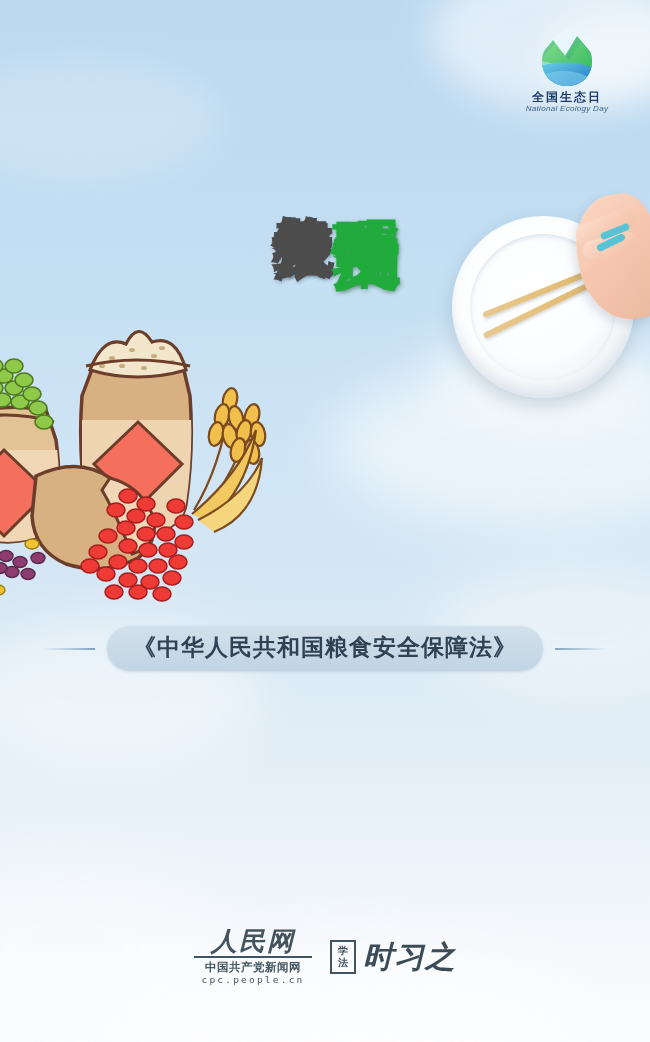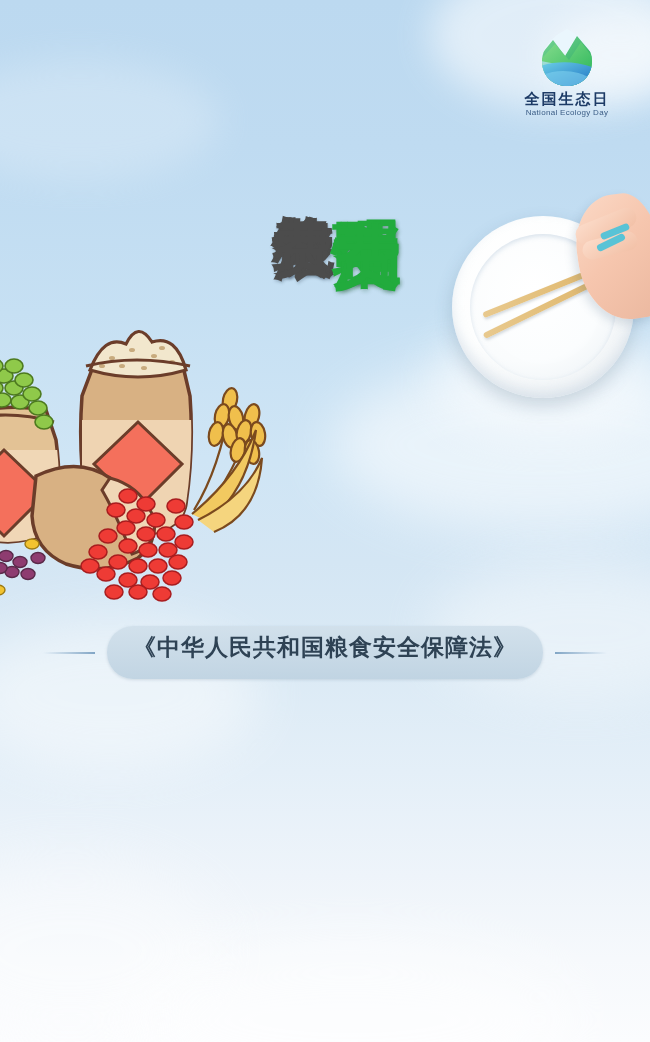"全国生态日" .eco-cn { font-size: 15px -> 12px }
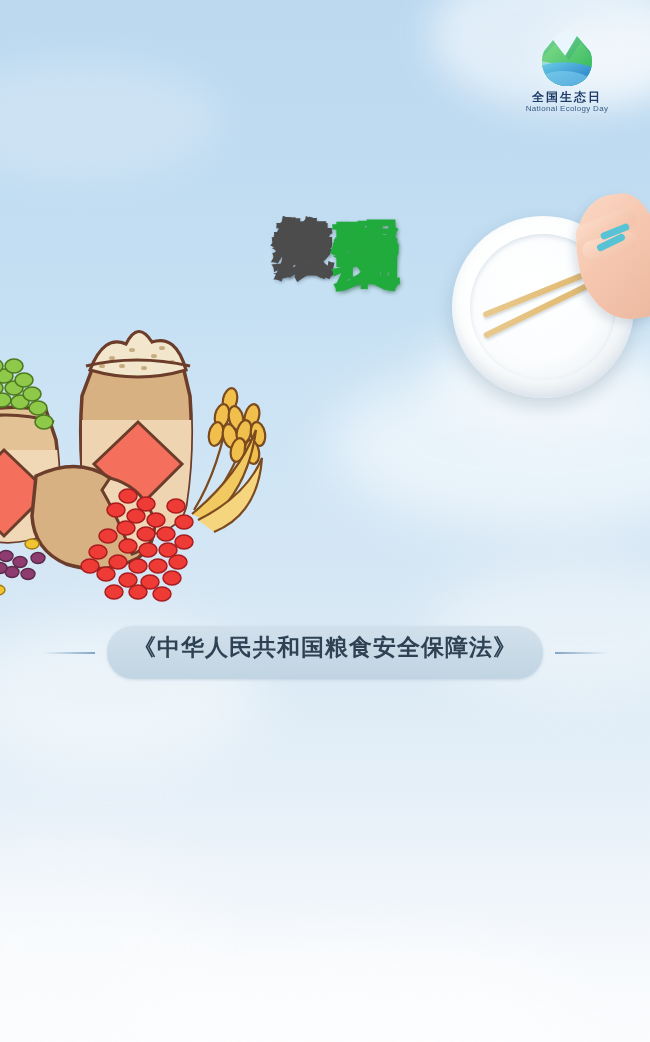"National Ecology Day" .eco-en { font-style: none -> italic }
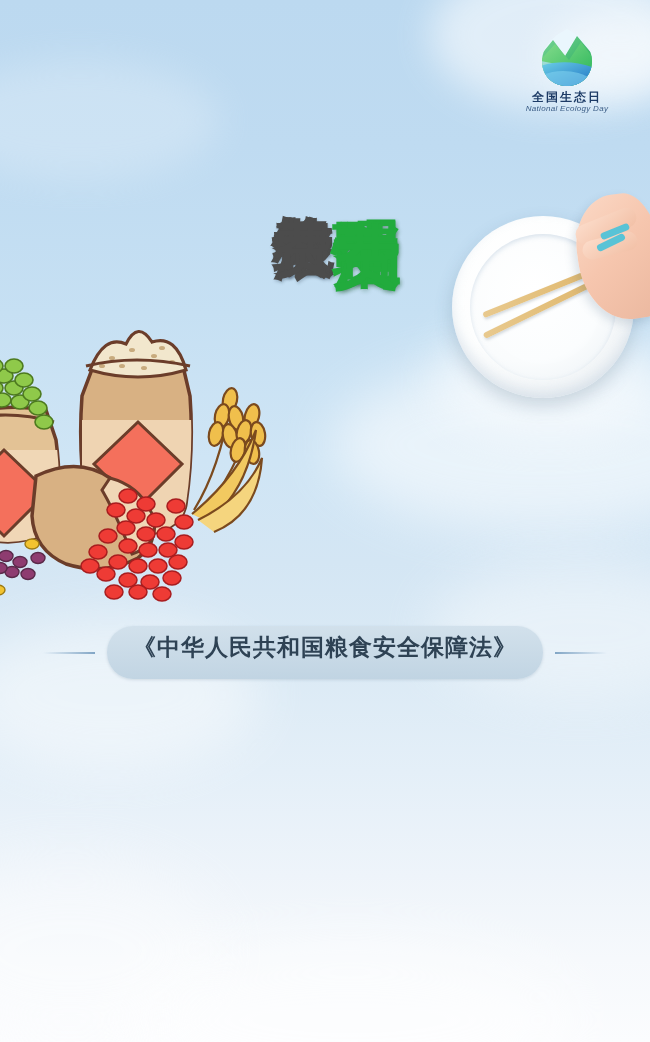"《中华人民共和国粮食安全保障法》" .pill { padding: 6px 26px 16px -> 6px 26px 8px }
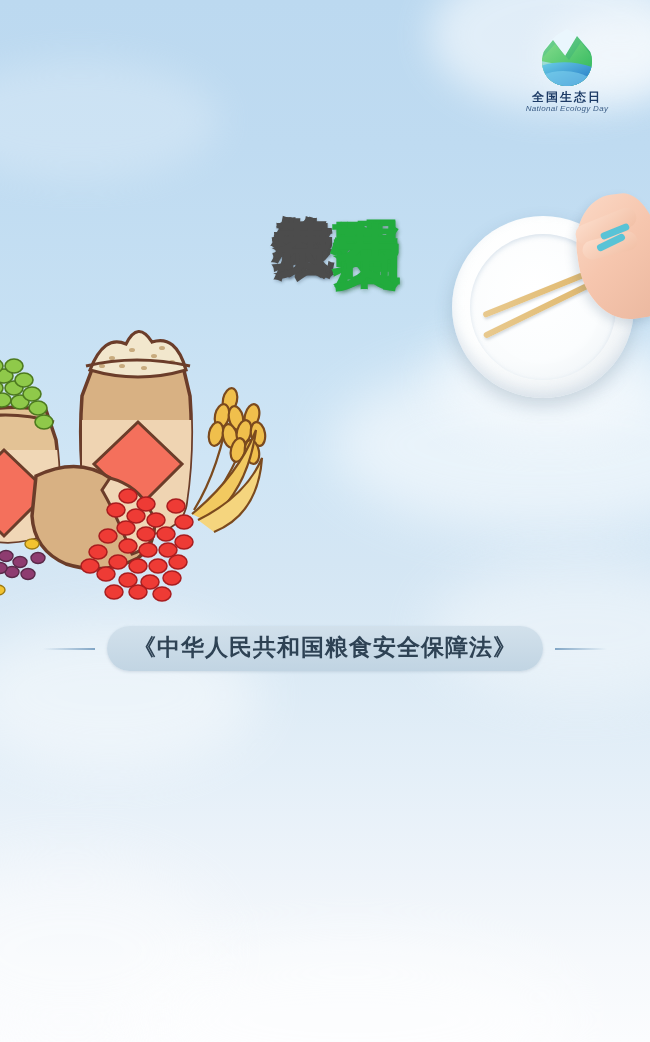"人民网" div.footer { html: none -> <div> <div> <div>人民网</div> <div></div> <div>中国共产党新闻网</div> <div>cpc.people.cn</div> </div> <div> <div> <span>学</span> <span>法</span> </div> <div>时习之</div> </div> </div> }
